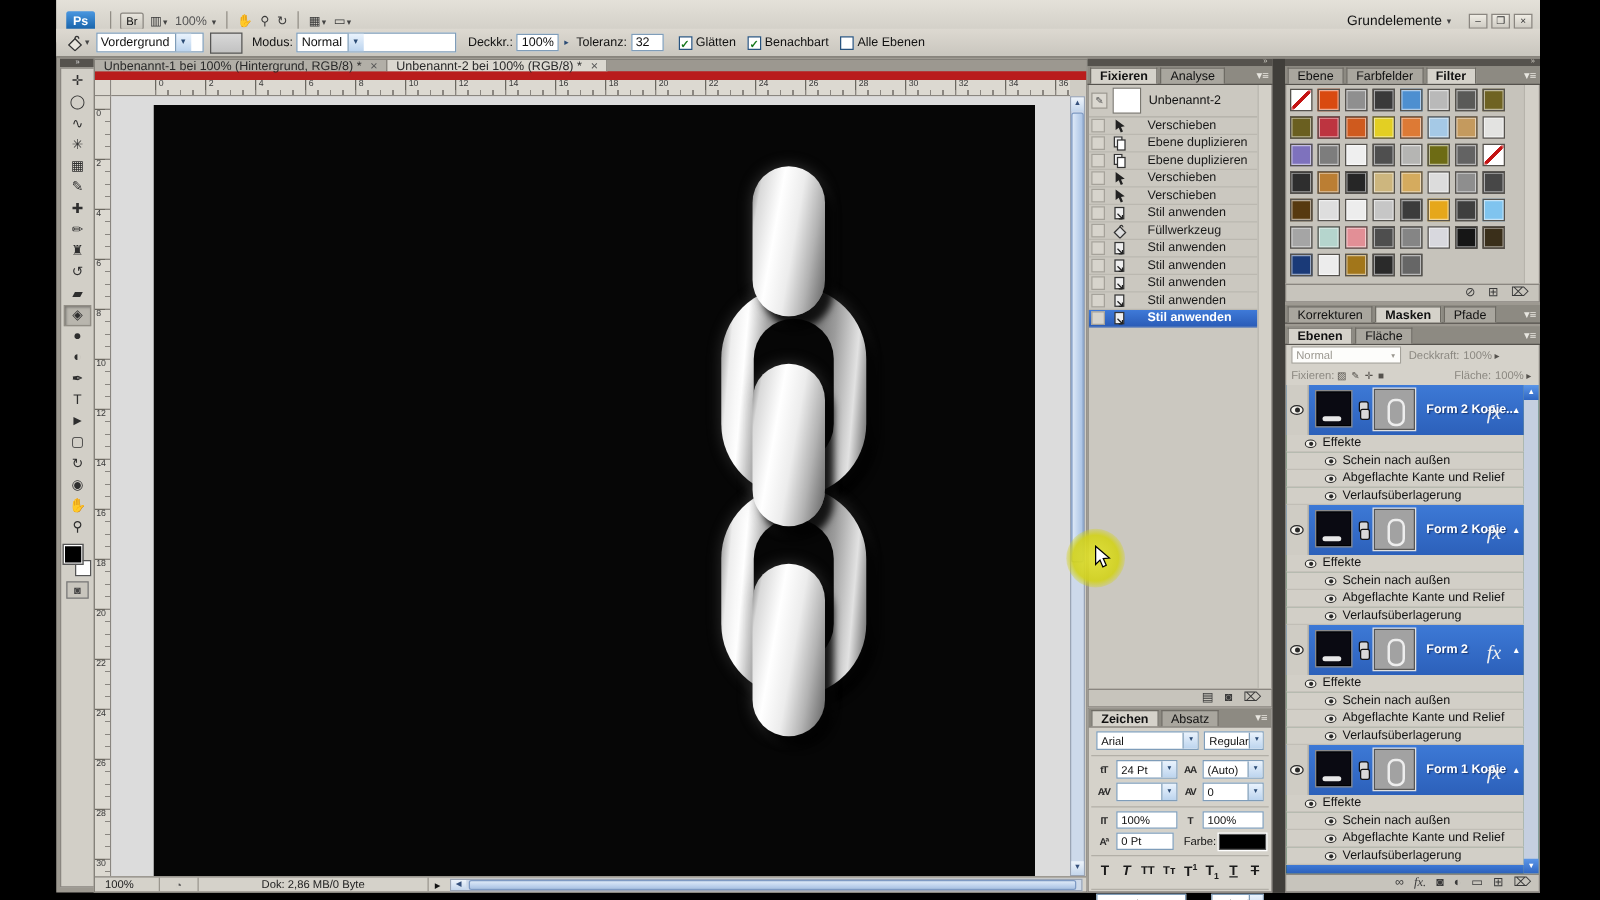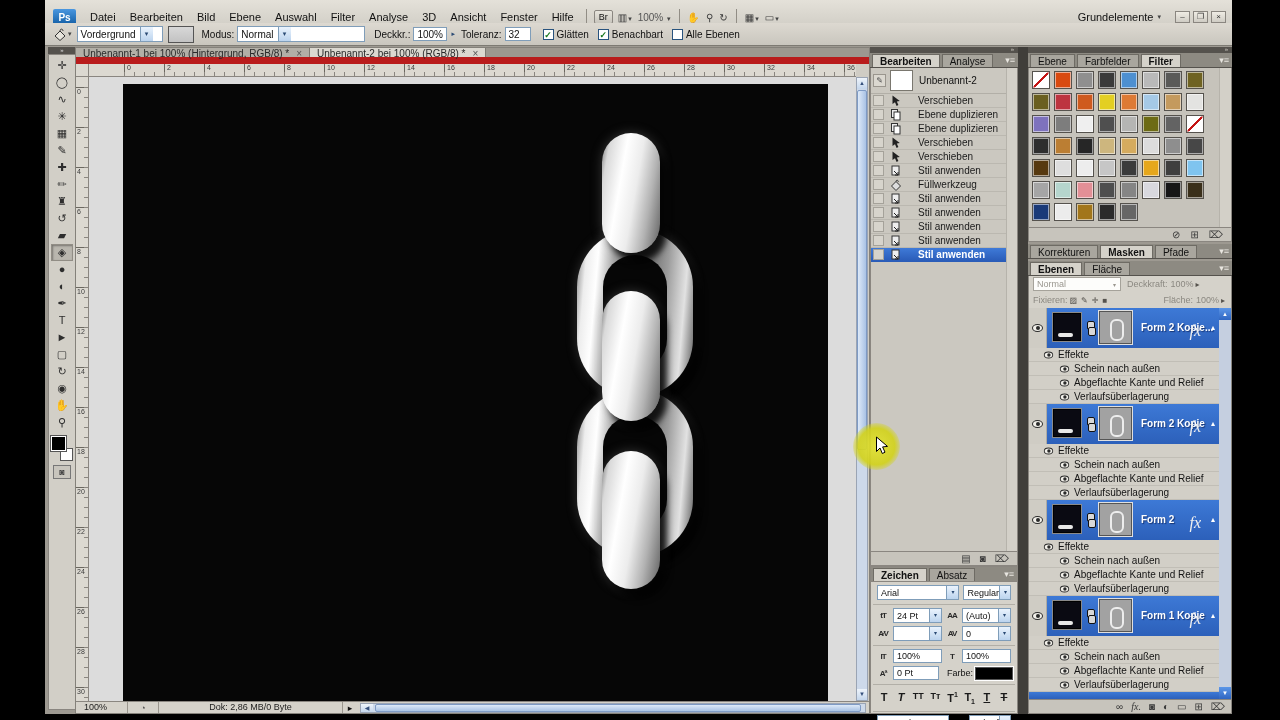"Datei" div { html: <div> <span>Datei</span> <span>Bearbeiten</span> <span>Bild</span> <span>Ebene</span> <span>Auswahl</span> <span>Filter</span> <span>Analyse</span> <span>3D</span> <span>Ansicht</span> <span>Fenster</span> <span>Hilfe</span> </div> -> none }
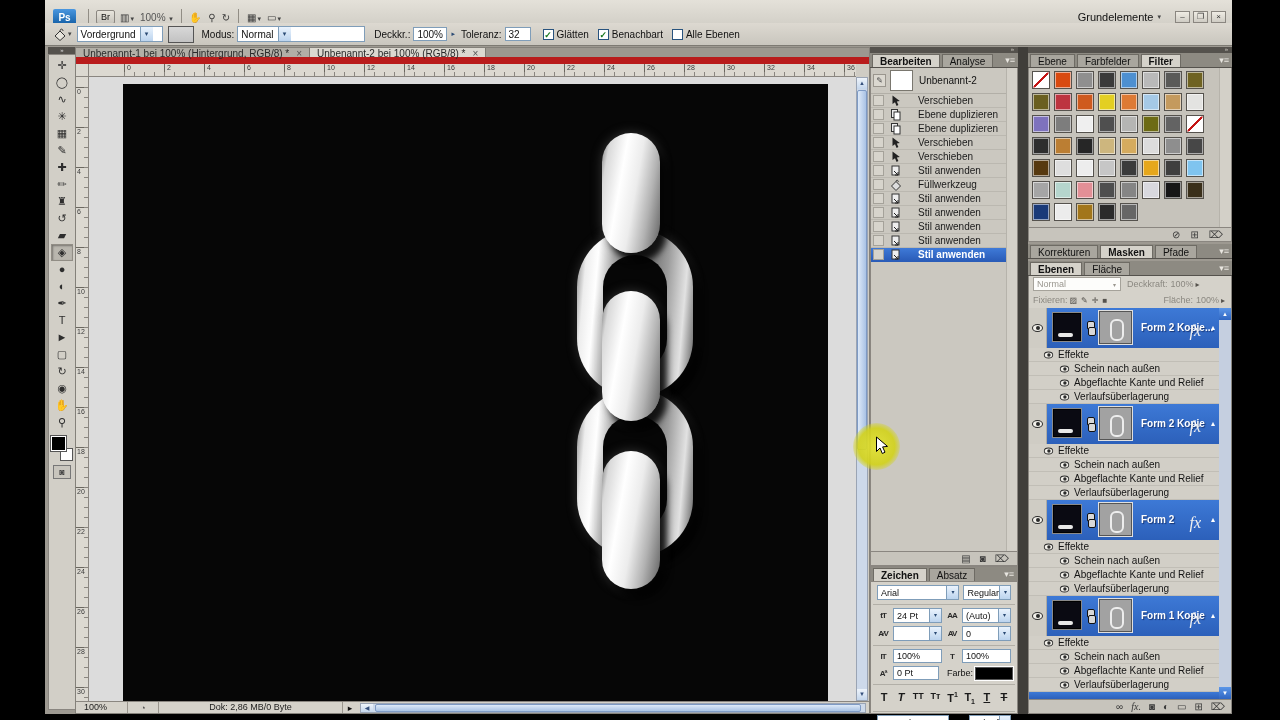"Bearbeiten" div.ptab { text: Bearbeiten -> Fixieren }
